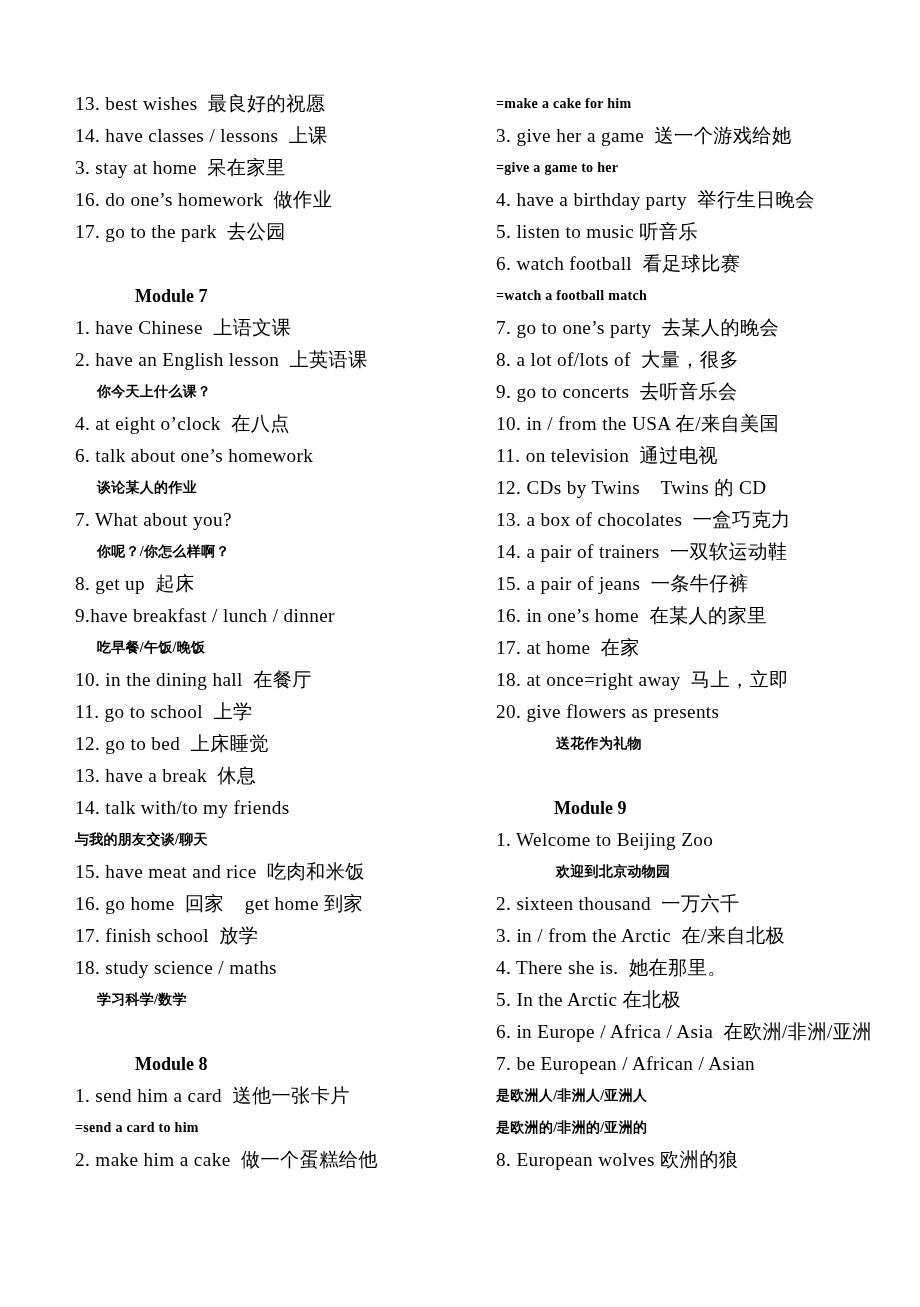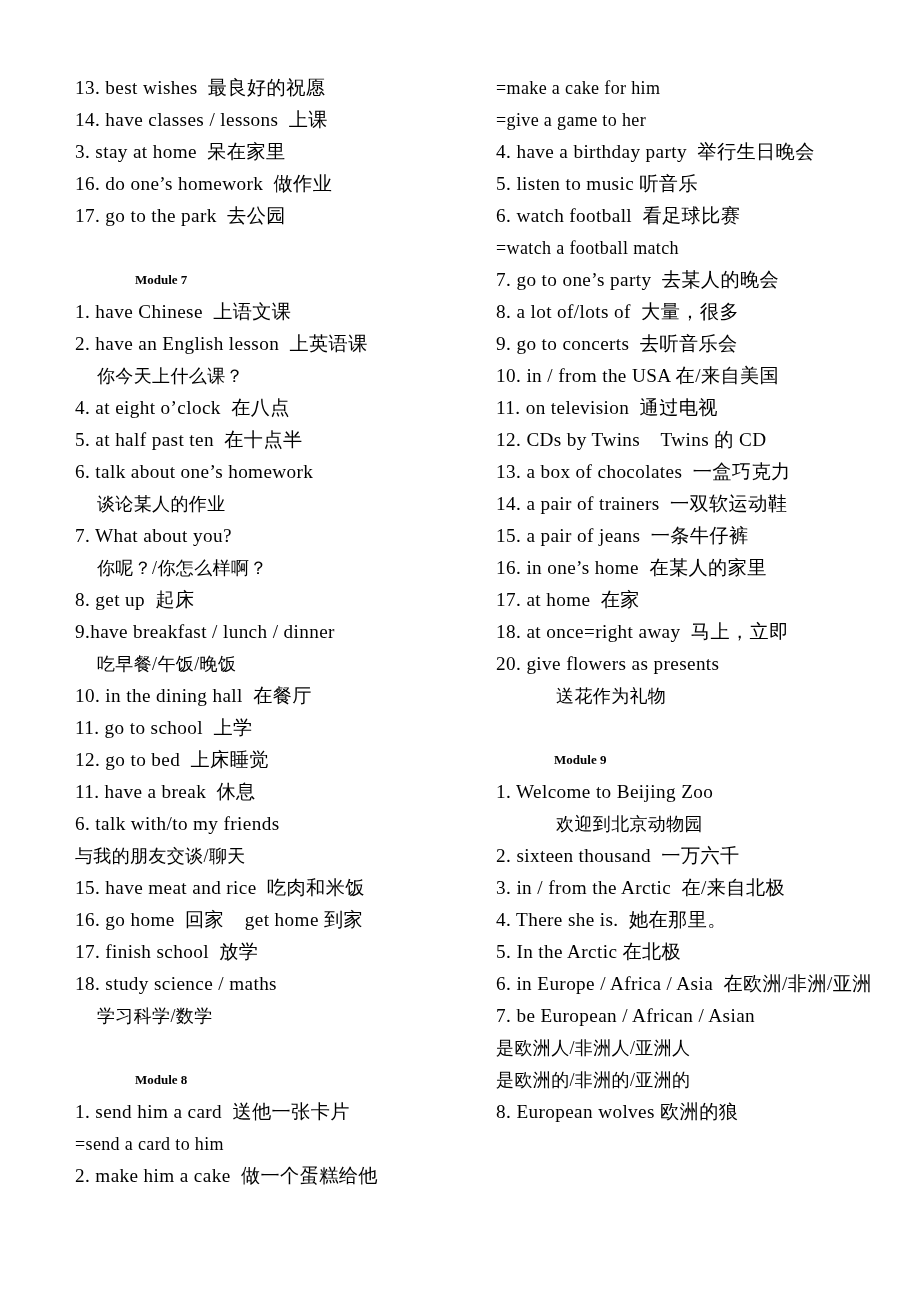"13. best wishes 最良好的祝愿" .col { margin-top: none -> 16px }
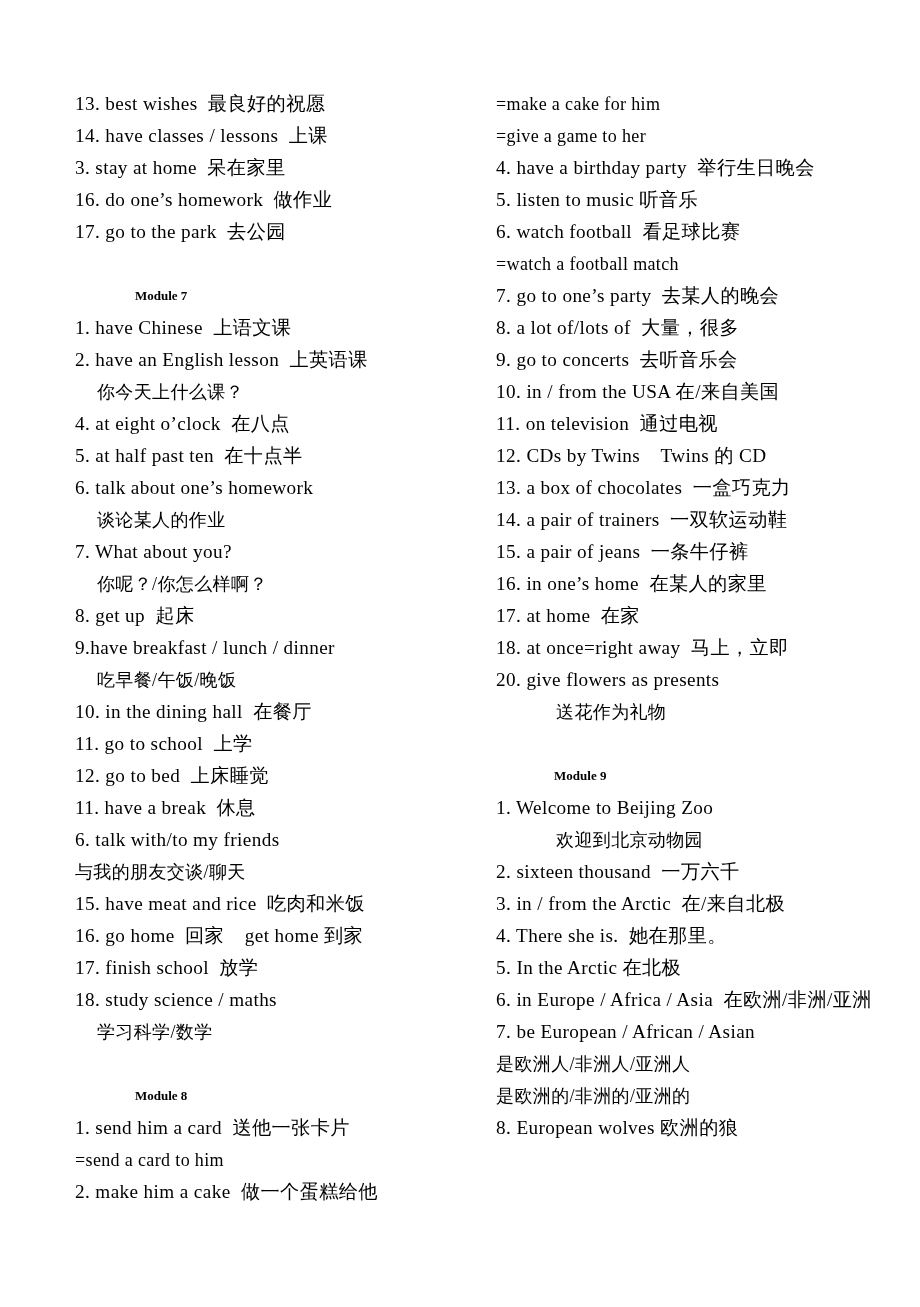"=make a cake for him" .cont { font-size: 18px -> 14px; font-weight: none -> bold }
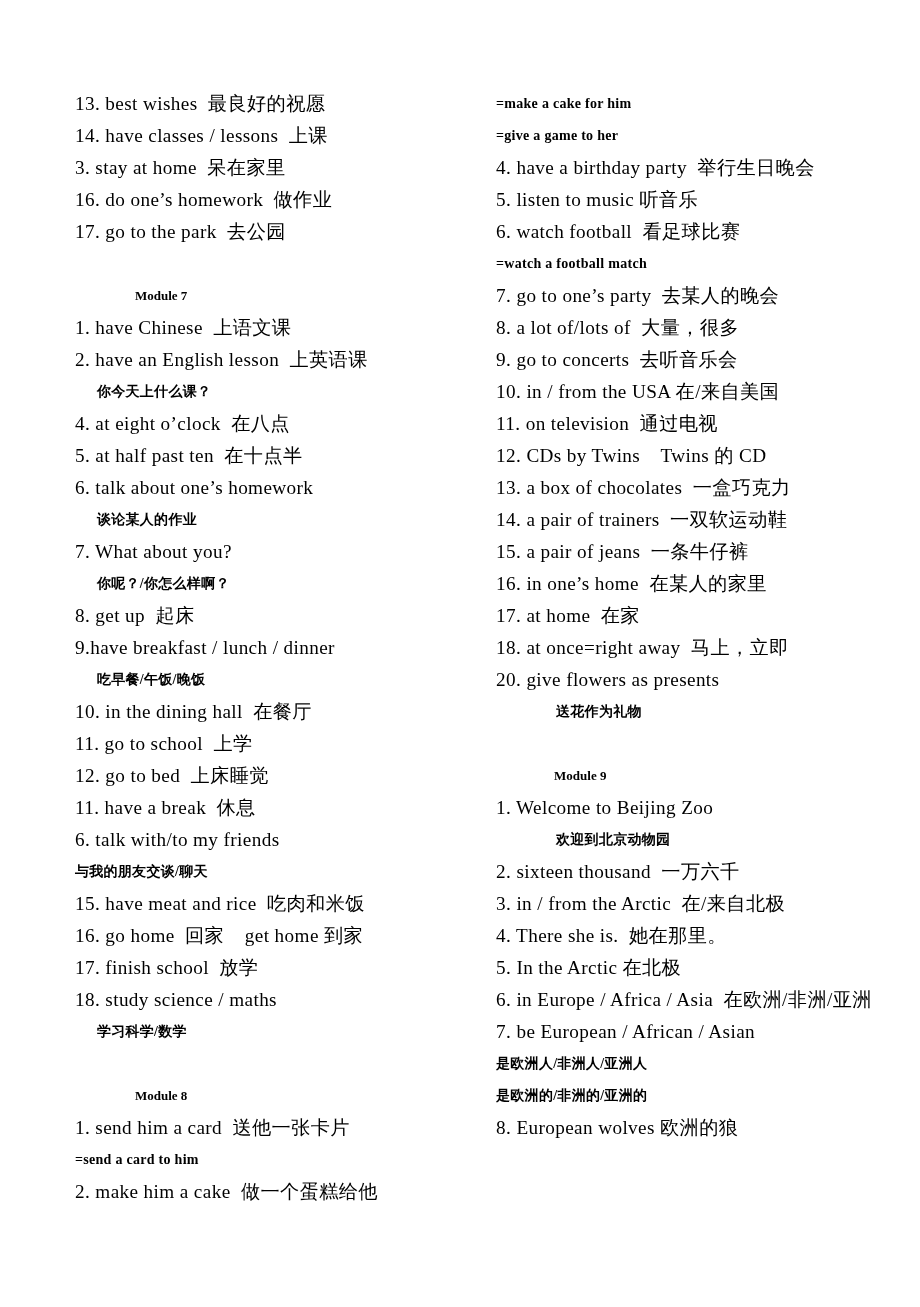"3. give her a game" div.entry { html: none -> <div>3. give her a game 送一个游戏给她</div> }
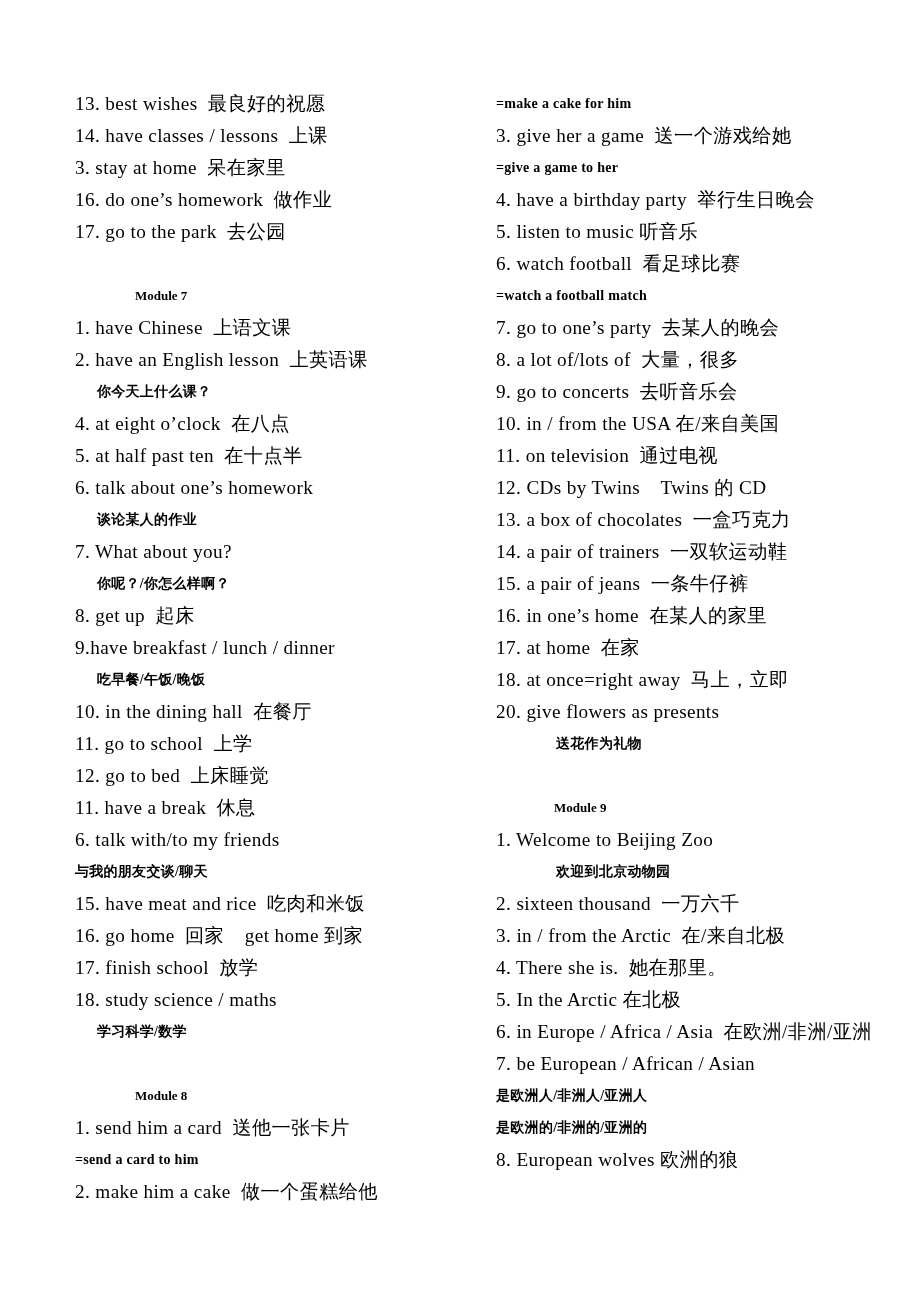"Module 7" .module-heading { font-size: 13px -> 18px }
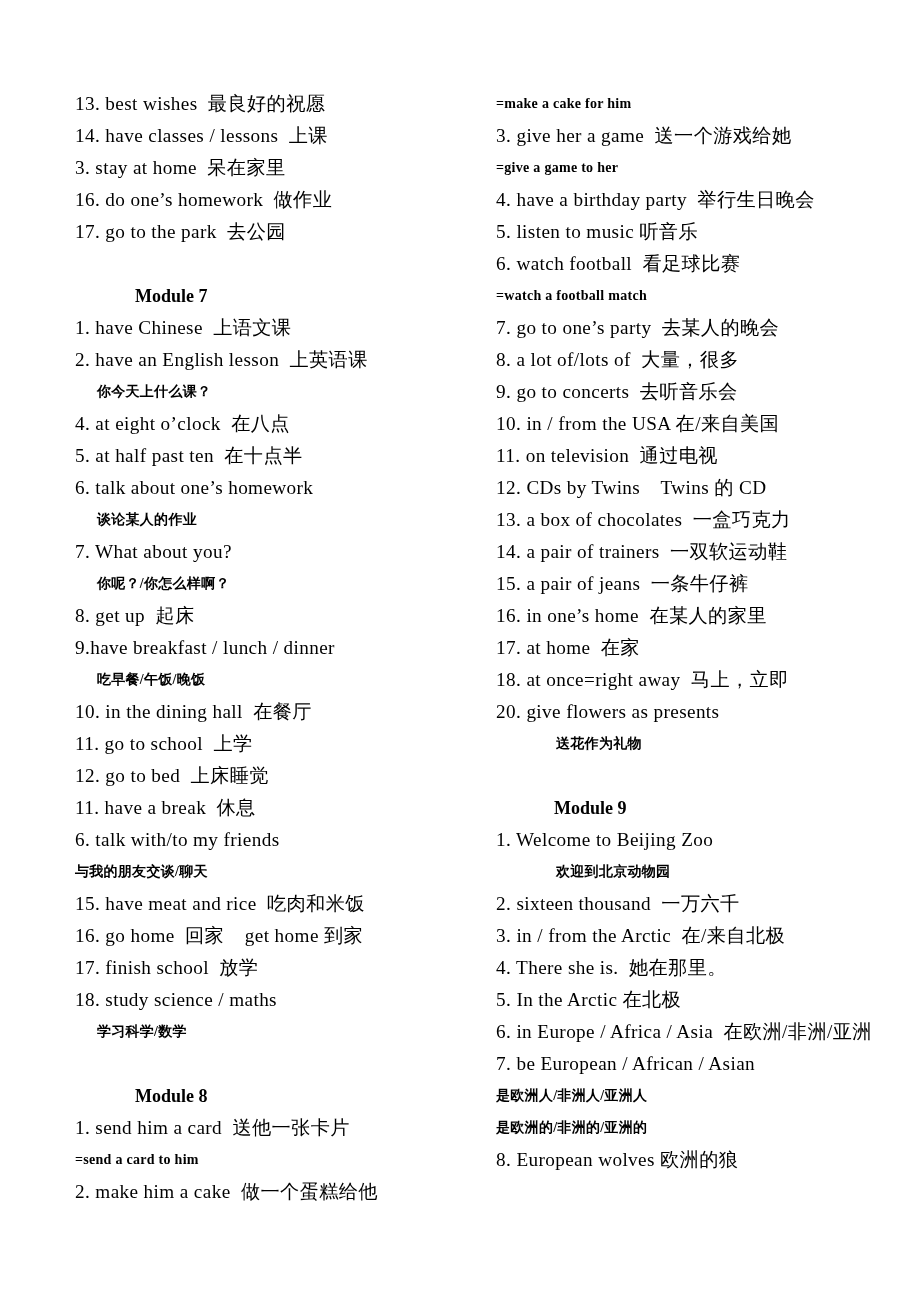"5. at half past ten" div.entry { html: <div>5. at half past ten 在十点半</div> -> none }
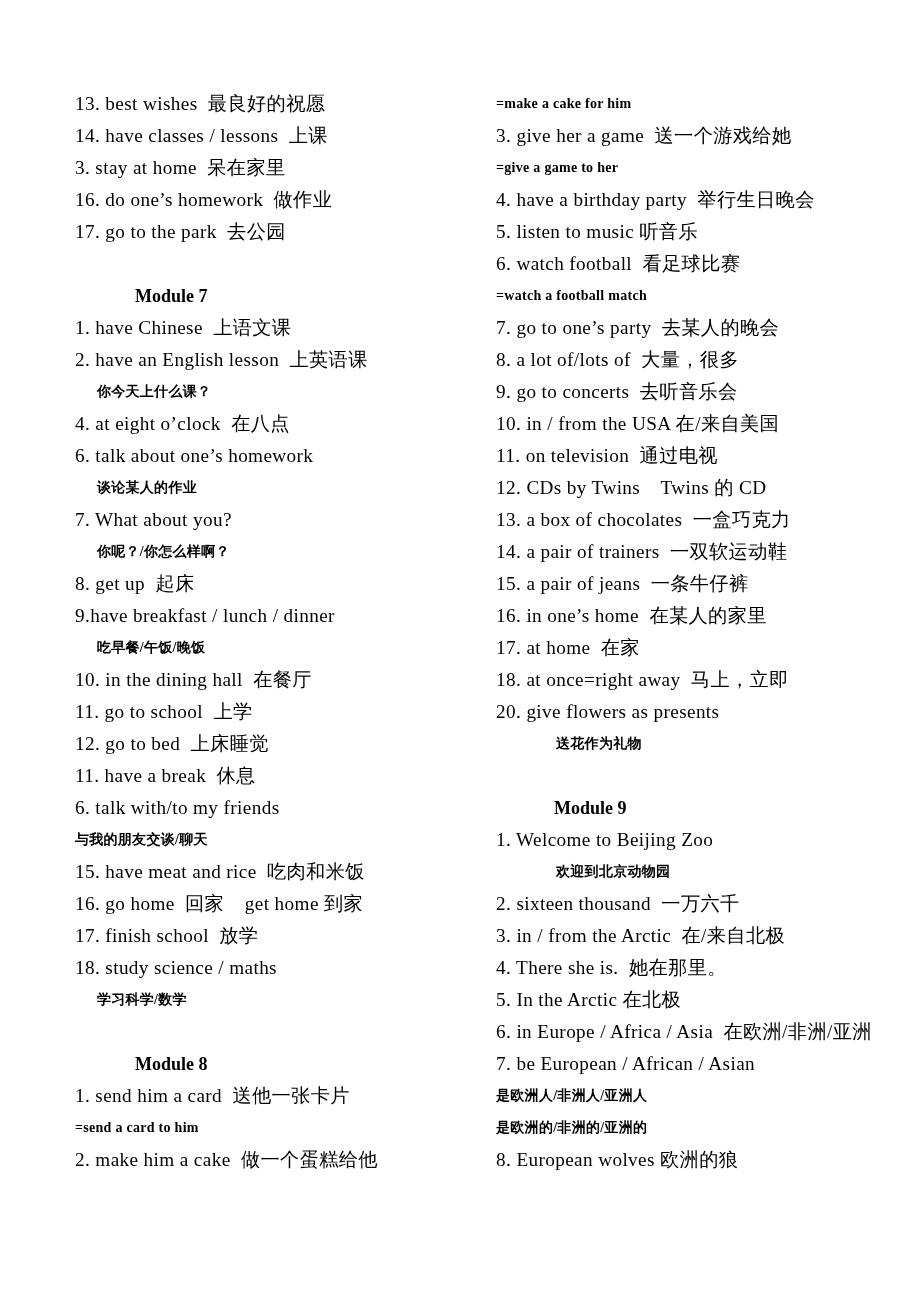"11. have a break 休息" div.entry { text: 11 -> 13 }
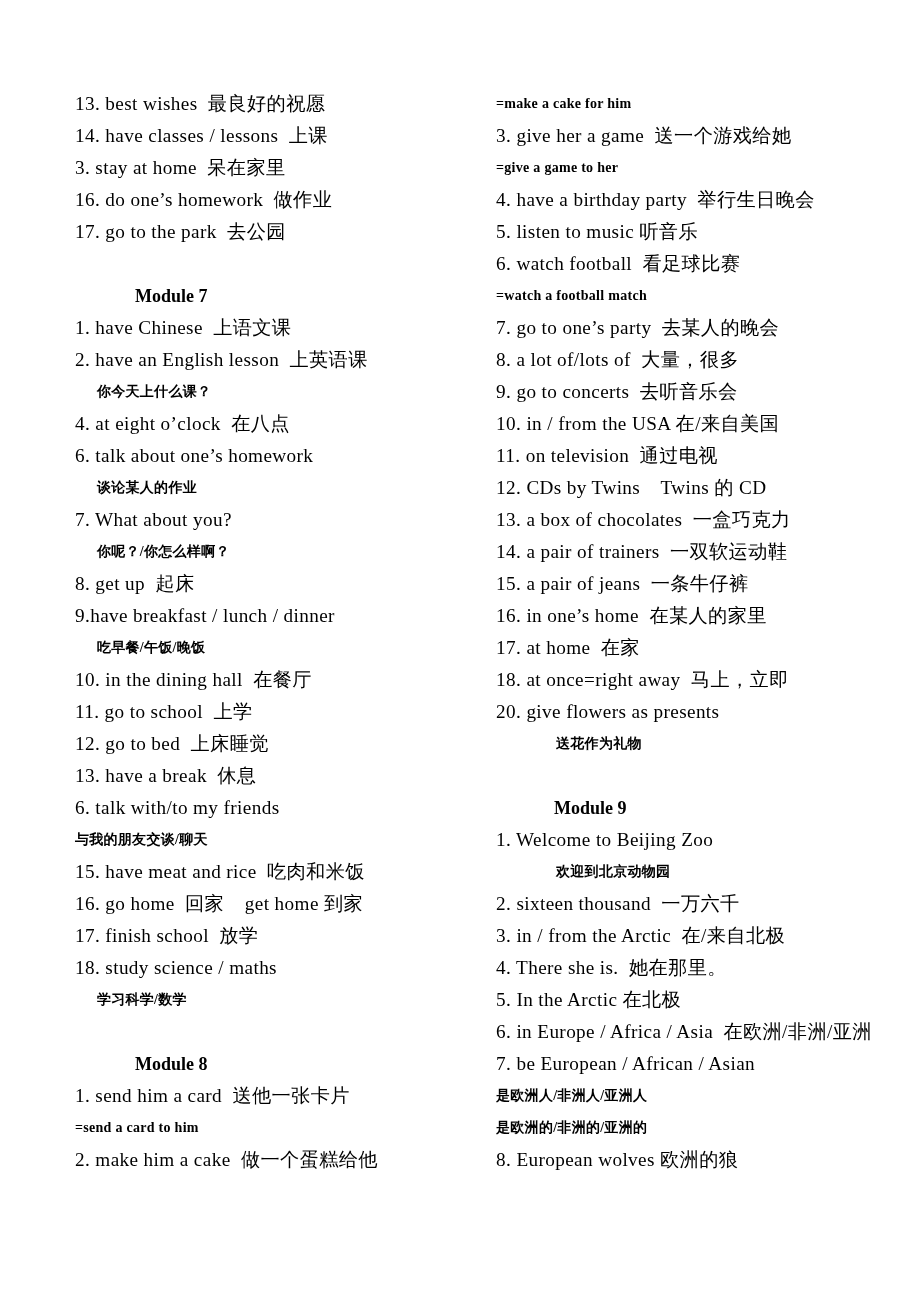"6. talk with/to my friends" div.entry { text: 6 -> 14 }
